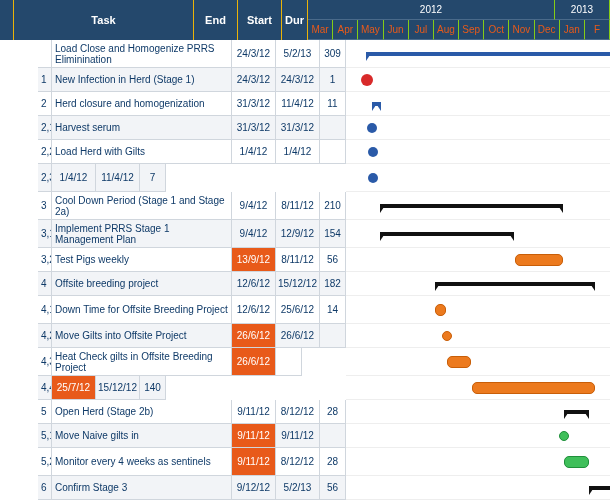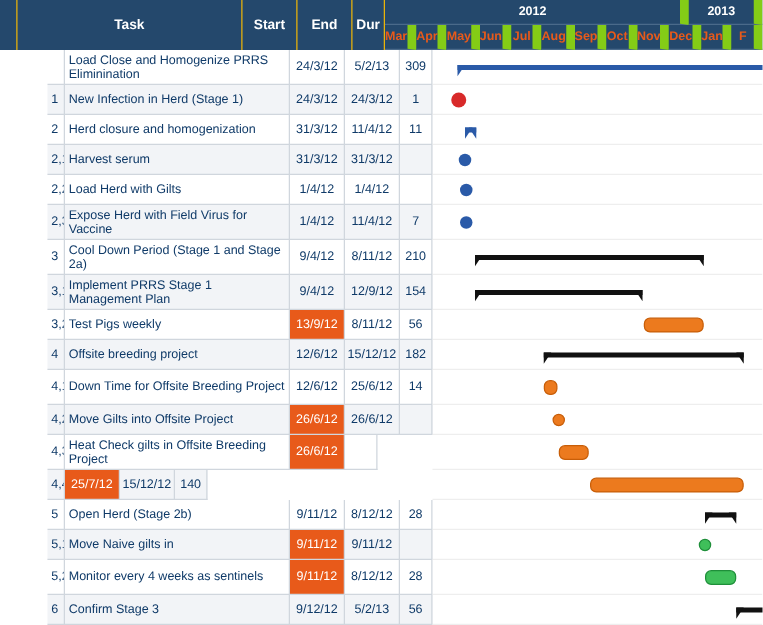"2012" .year-cell, .month-cell { border-right: 7px solid #84cc16 -> 1px solid #84cc16; font-weight: bold -> normal }
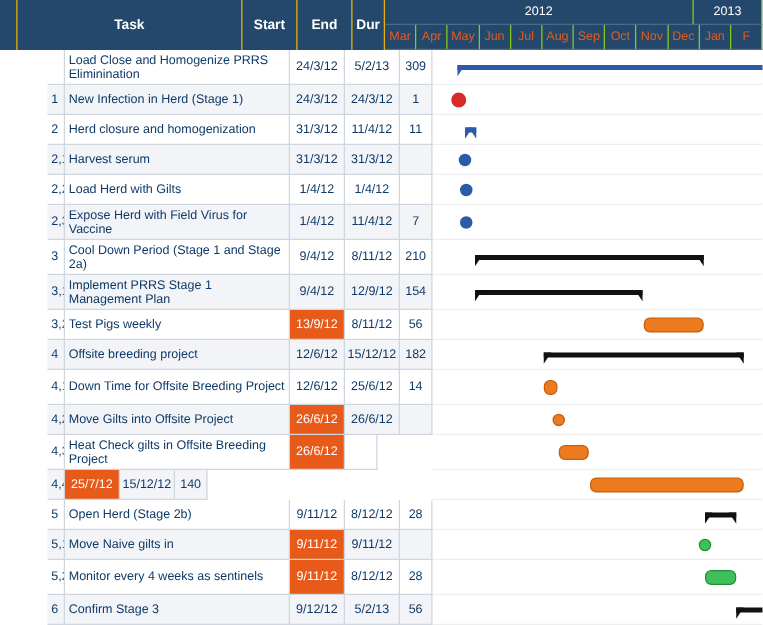"Start" div.hcell { order: before "End" -> after "End" }
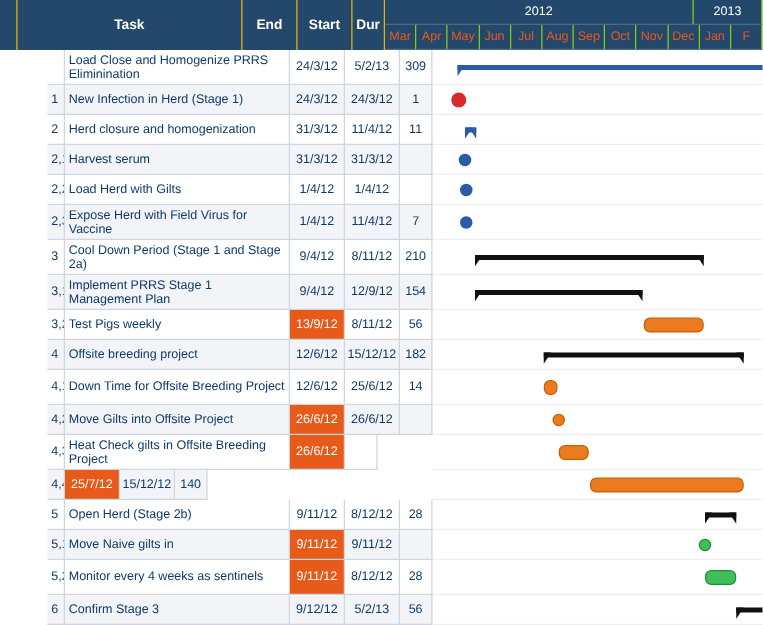"Expose Herd with Field Virus" div.cell { html: <div>Expose Herd with Field Virus for Vaccine</div> -> none }
